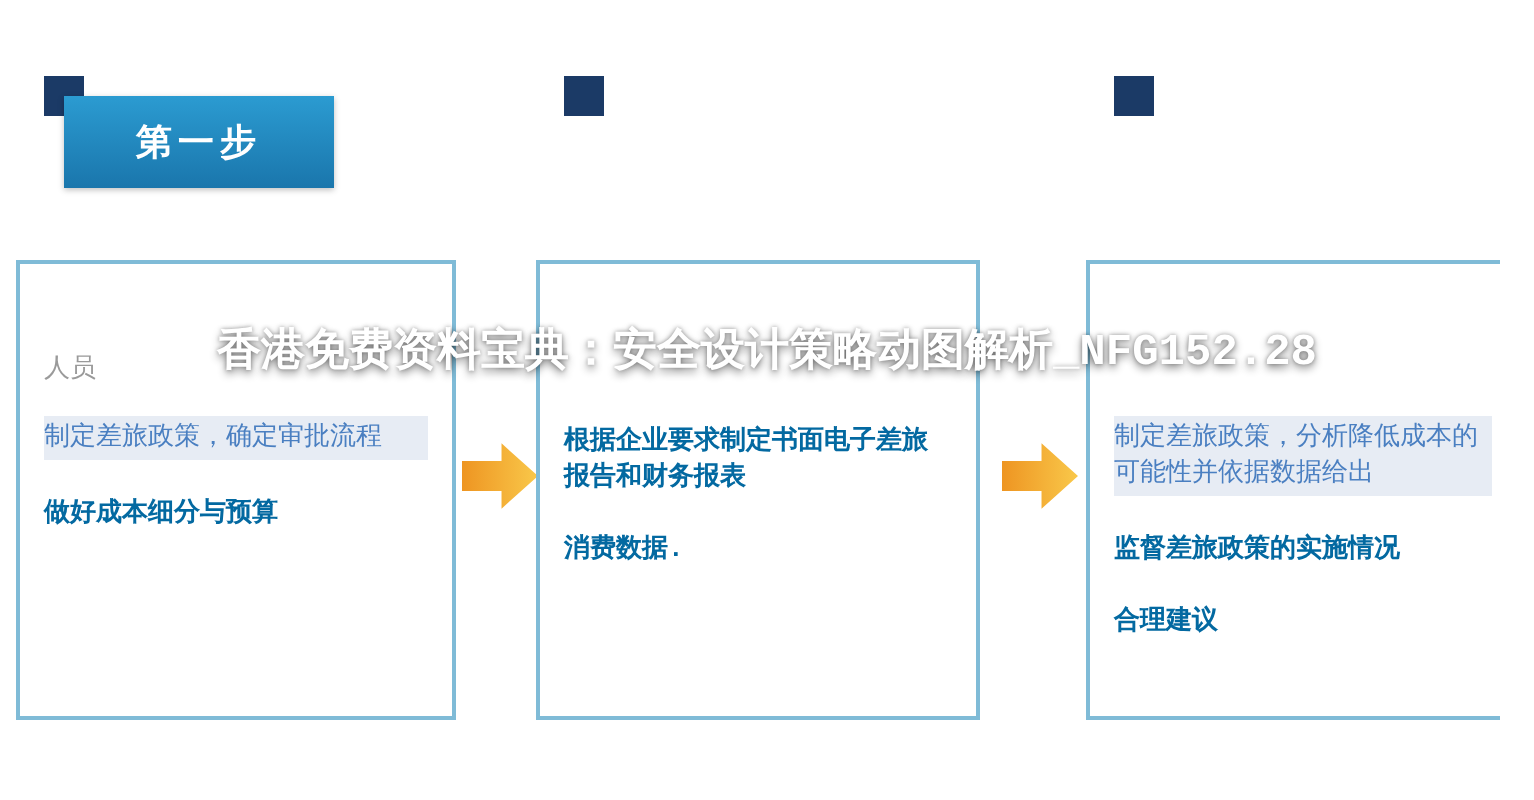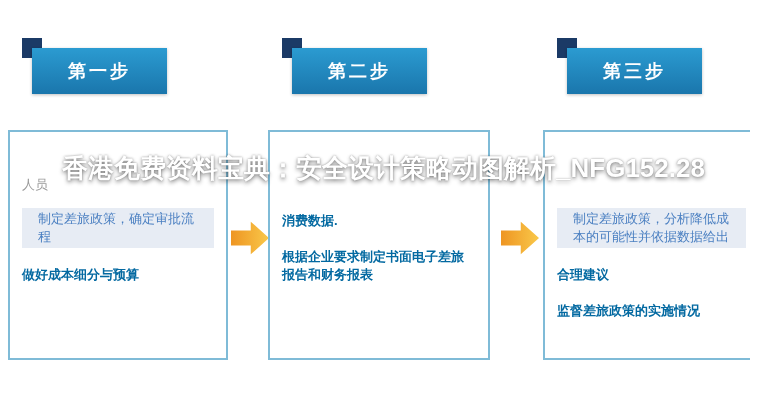"第一步" .canvas { font-family: Liberation Sans, sans-serif -> Liberation Mono, monospace }
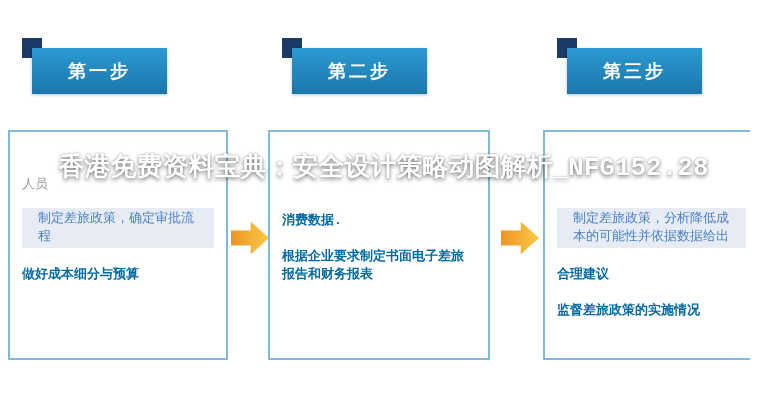"第二步" div.hdr { html: <div> <span>第二步</span> </div> -> none }
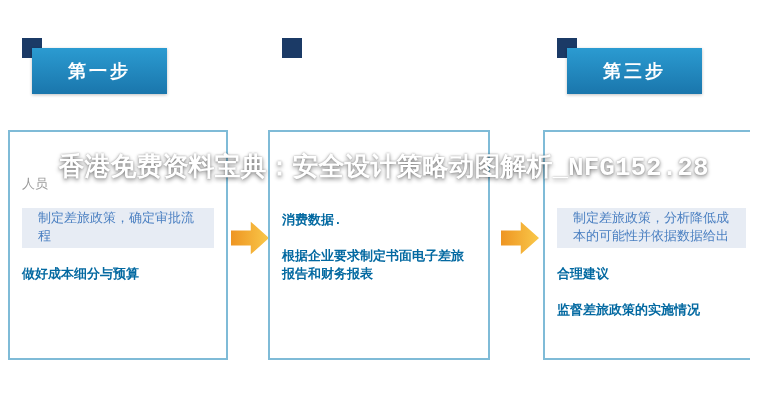"第三步" div.hdr { html: <div> <span>第三步</span> </div> -> none }
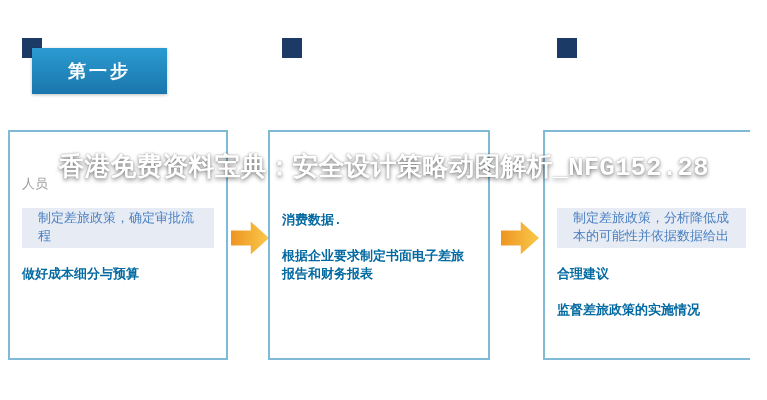"香港免费资料宝典：安全设计策略动图解析_NFG152.28" .overlay { font-size: 26px -> 22px; line-height: 32px -> 49px }
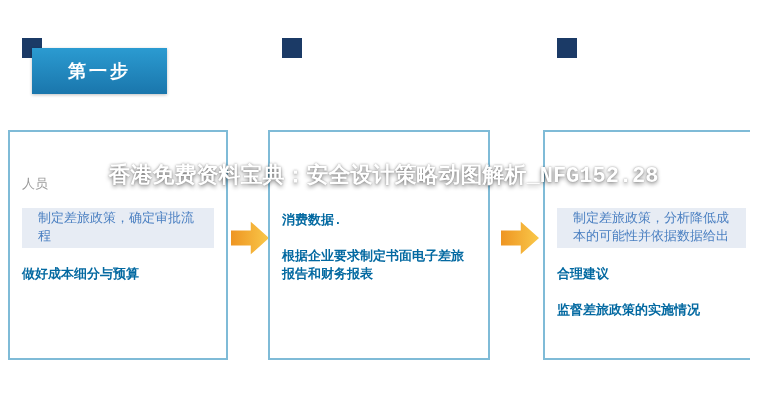"制定差旅政策，确定审批流程" .hl { padding: 2px 16px -> 2px 0 }
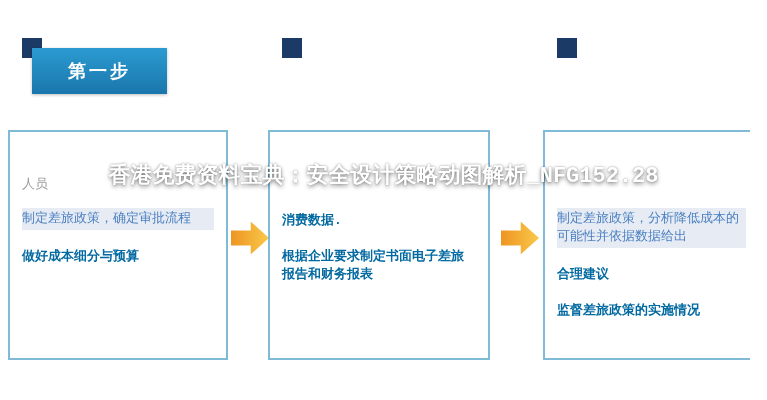"消费数据." p.bld { order: before "根据企业要求制定书面电子差旅报告和财务报表" -> after "根据企业要求制定书面电子差旅报告和财务报表" }
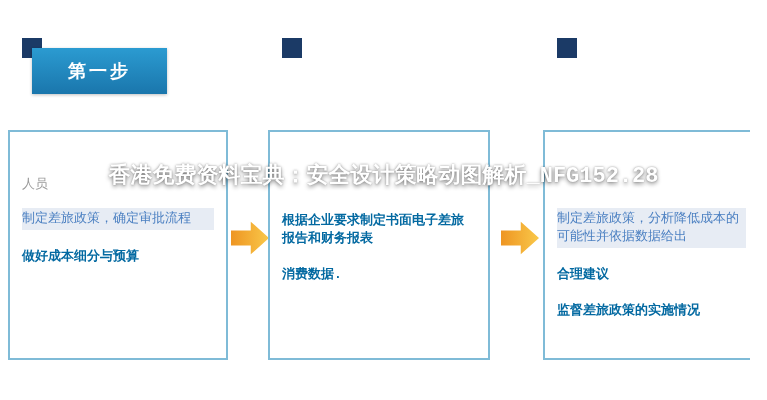"合理建议" p.bld { order: before "监督差旅政策的实施情况" -> after "监督差旅政策的实施情况" }
